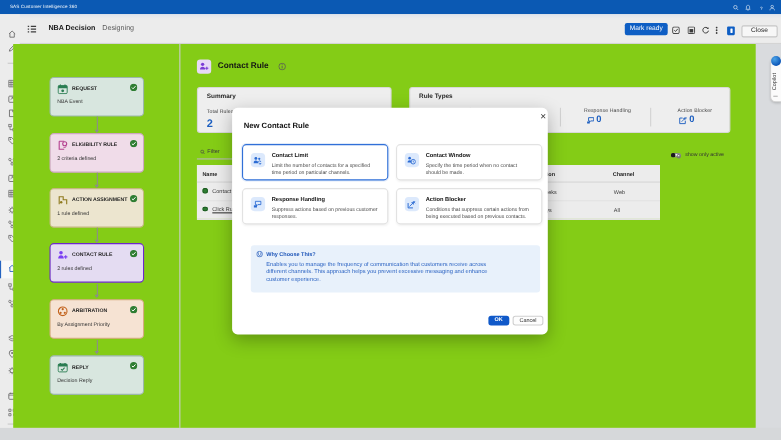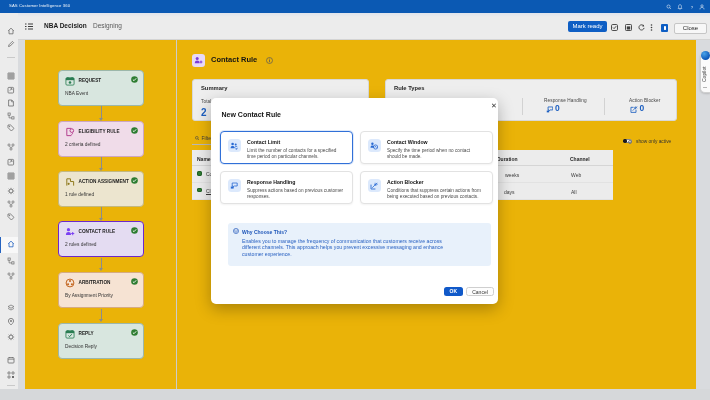"Contact Rule" #panel { background: #eab308 -> #84cc16; left: 25px -> 12px }
